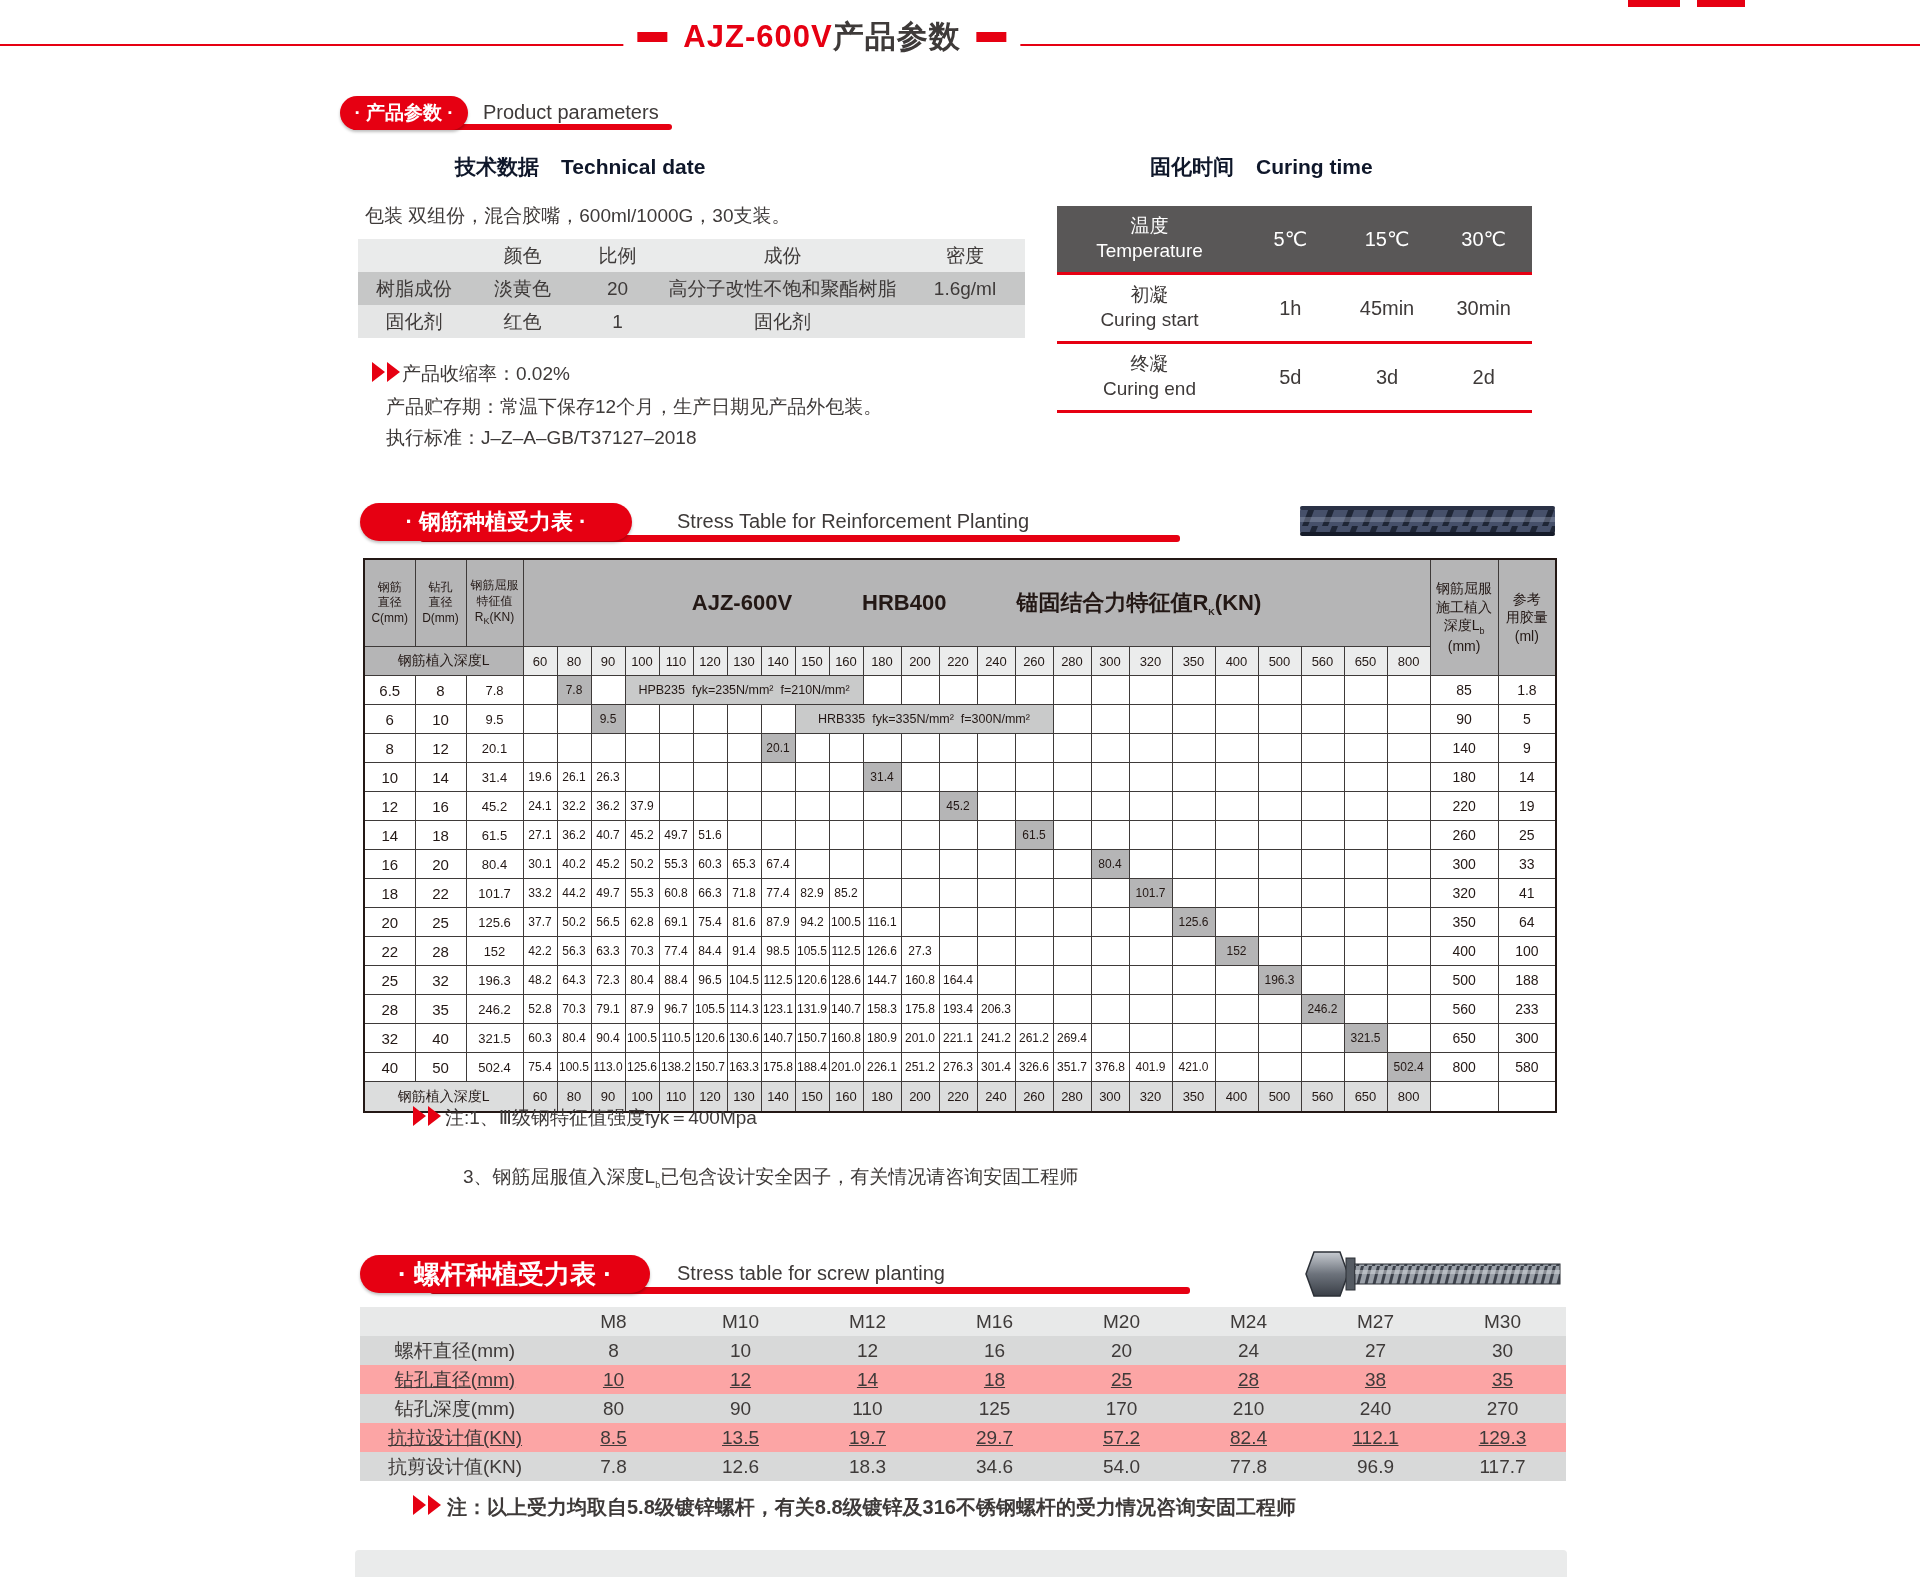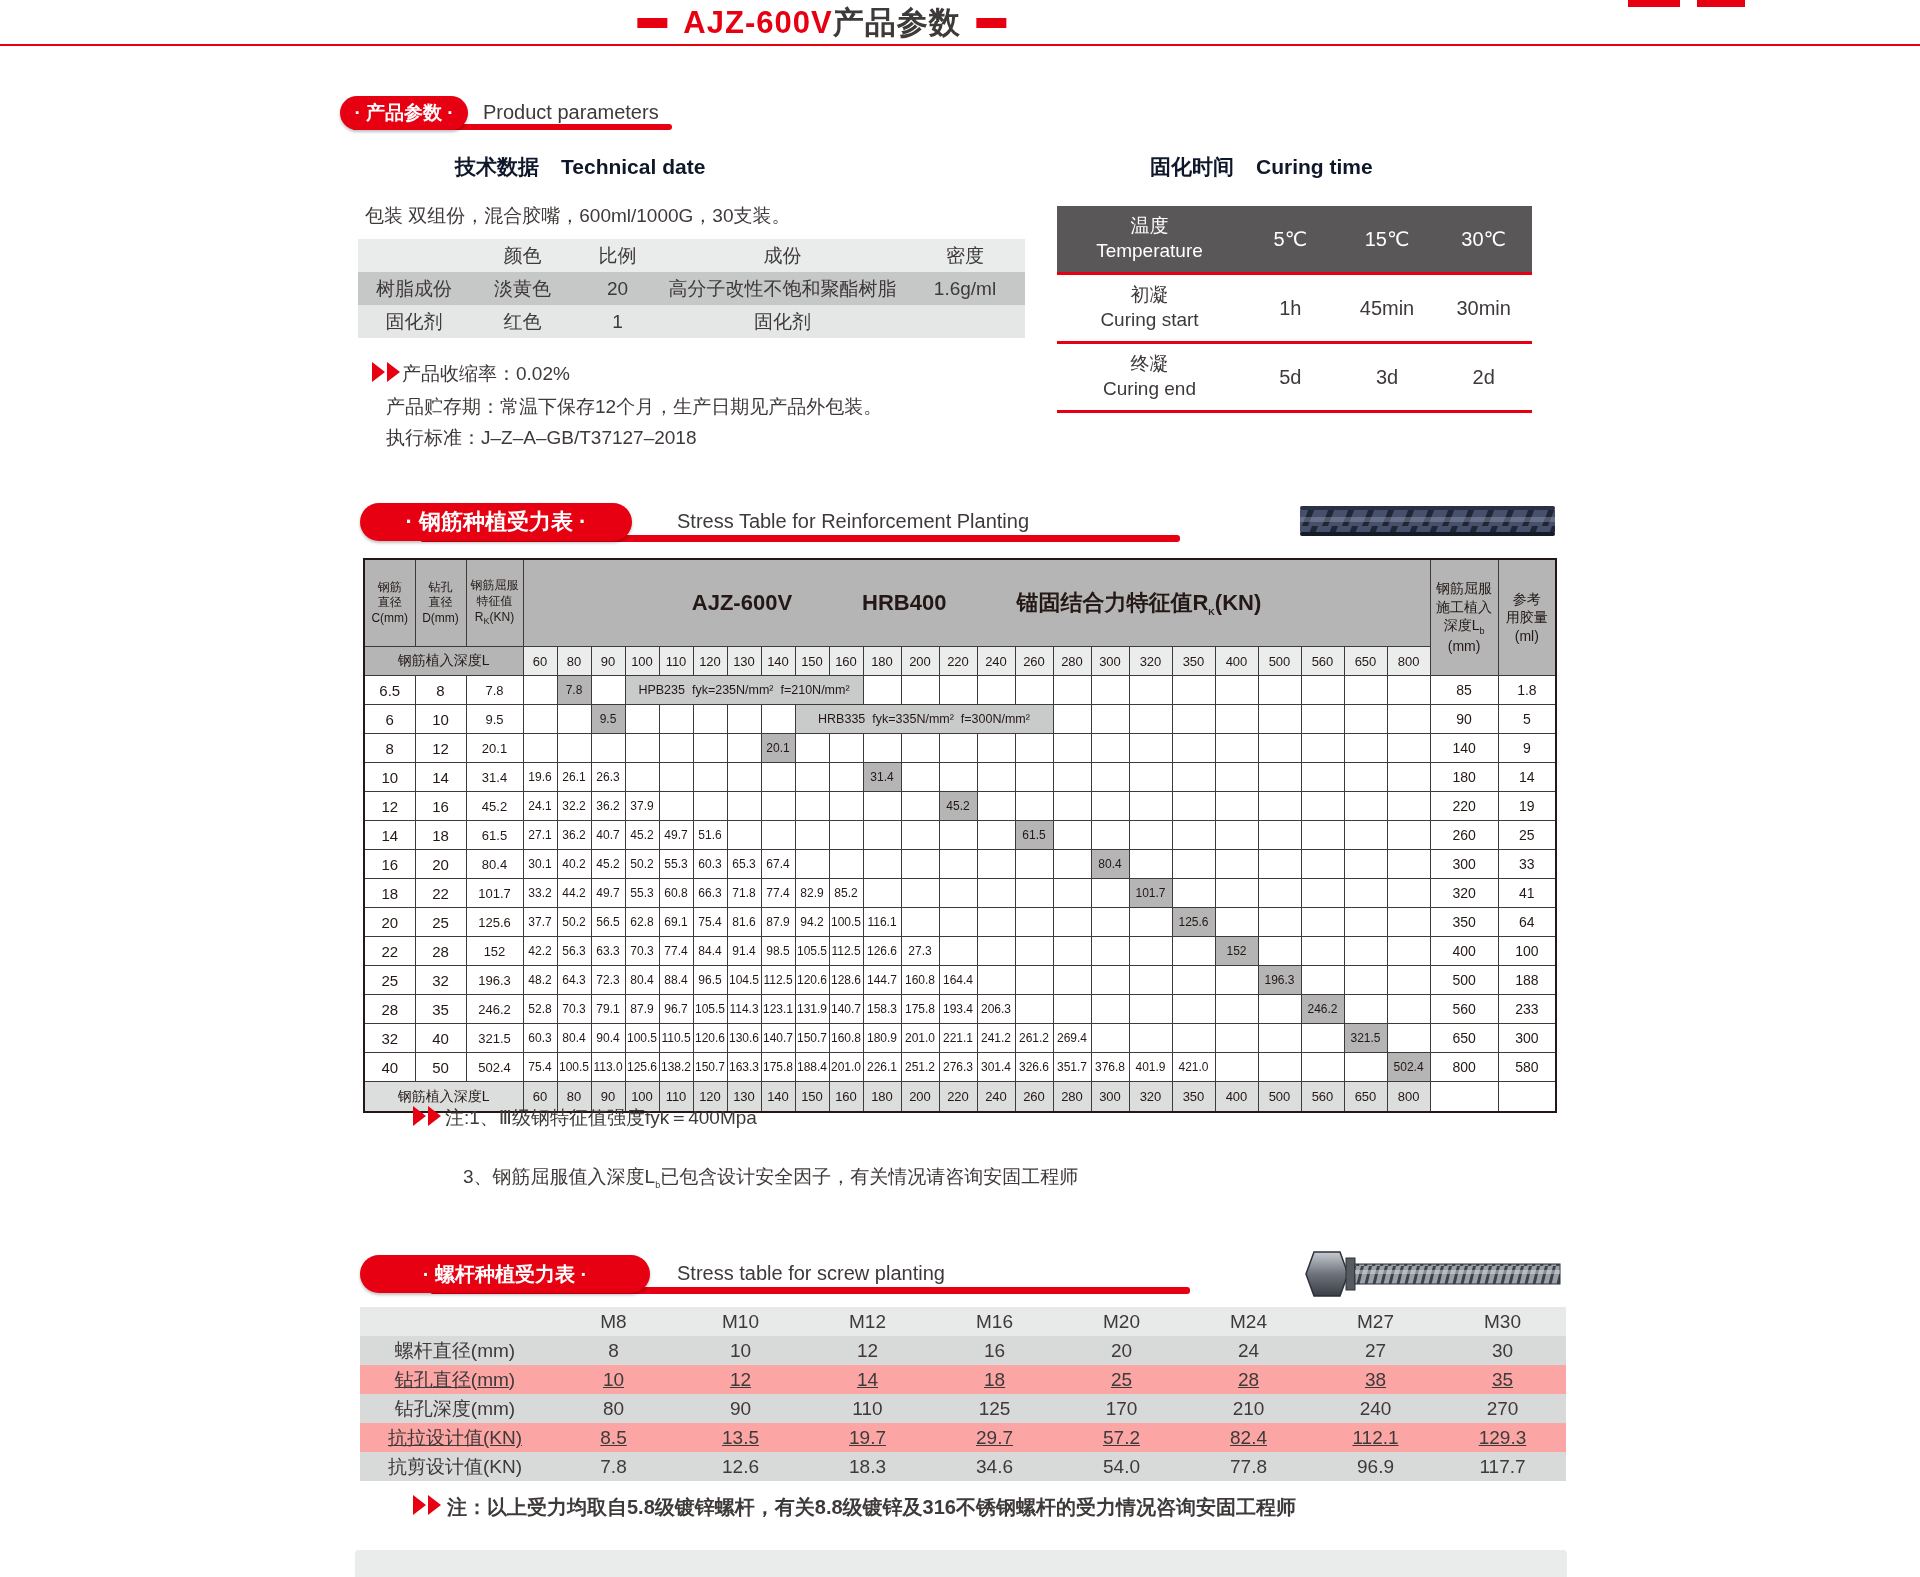"AJZ-600V产品参数" .title-wrap { top: 2px -> 16px }
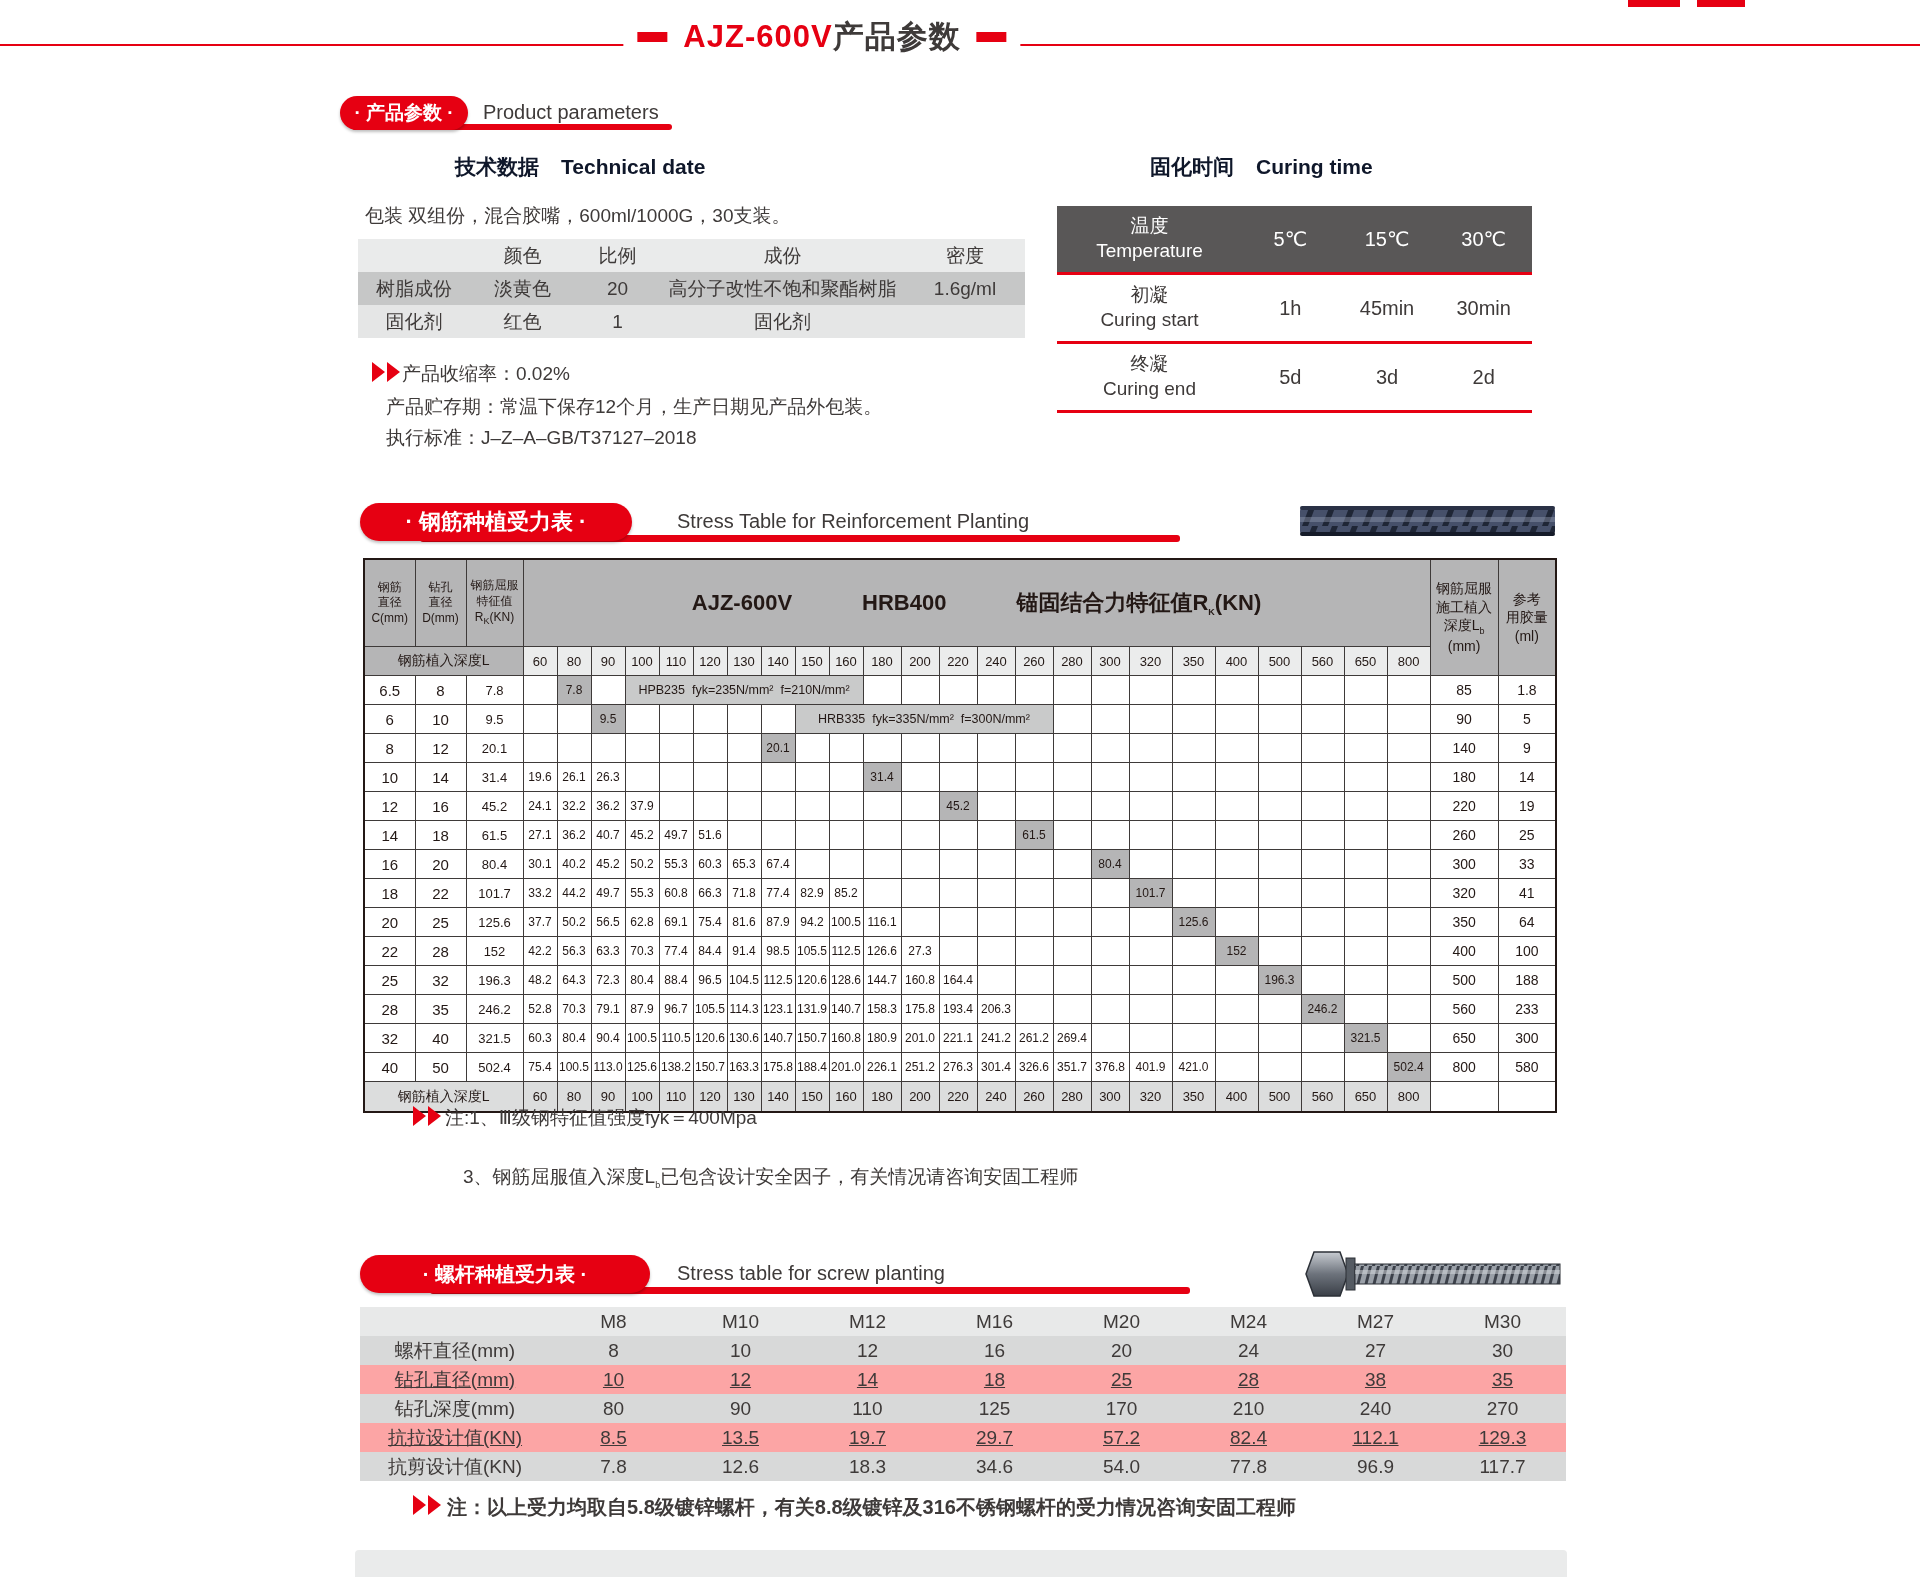"· 螺杆种植受力表 ·" div.pill { font-size: 20px -> 26px }
